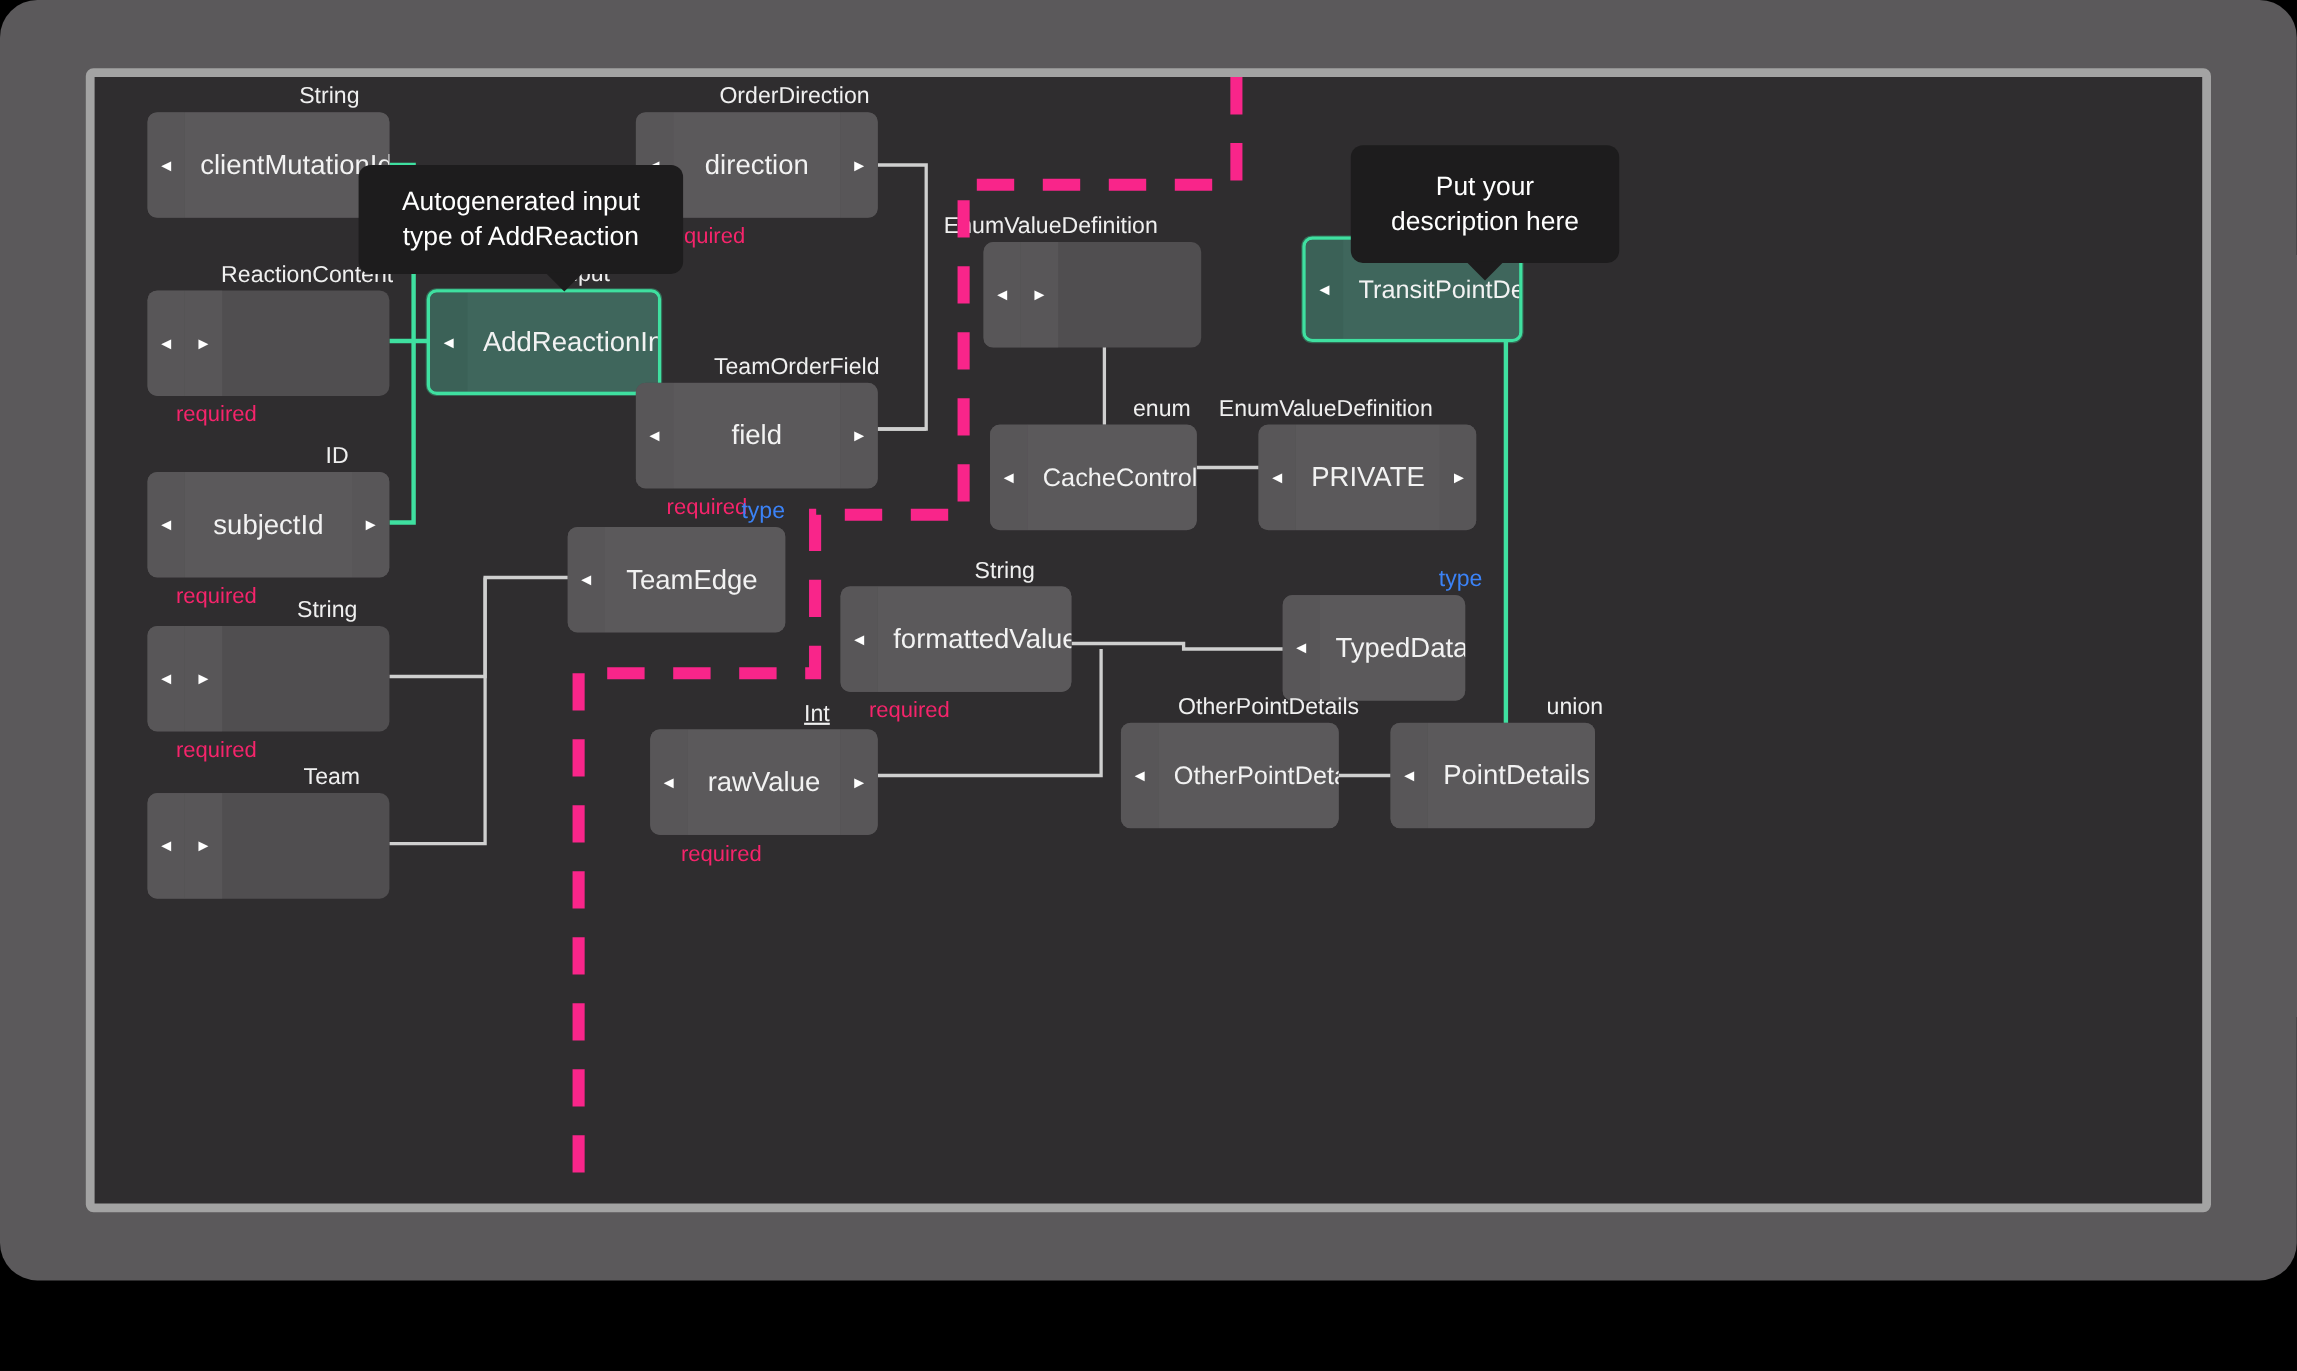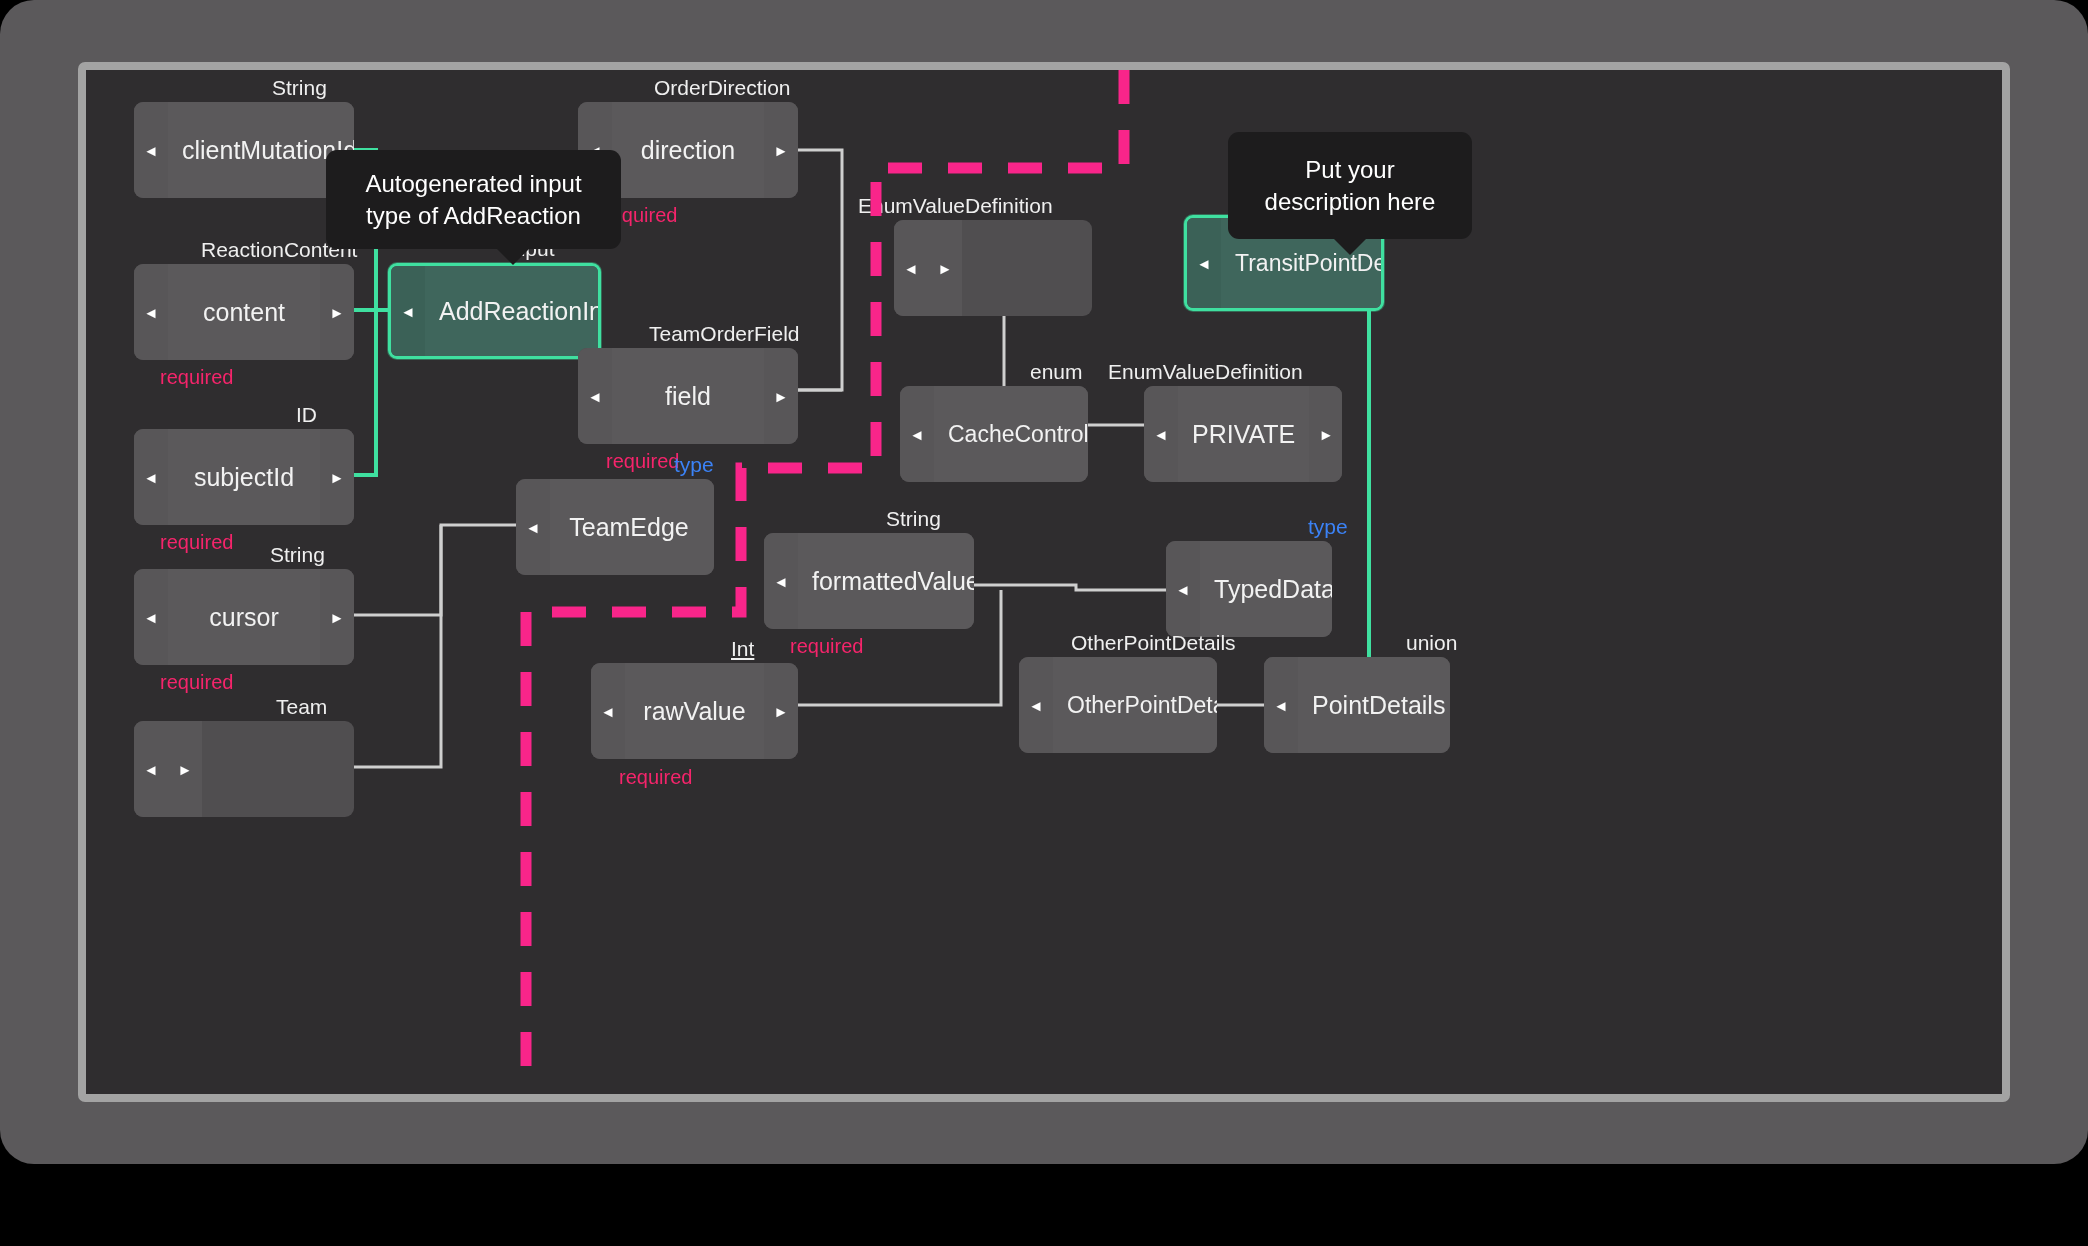"content" div.body { html: <div>content</div> -> none }
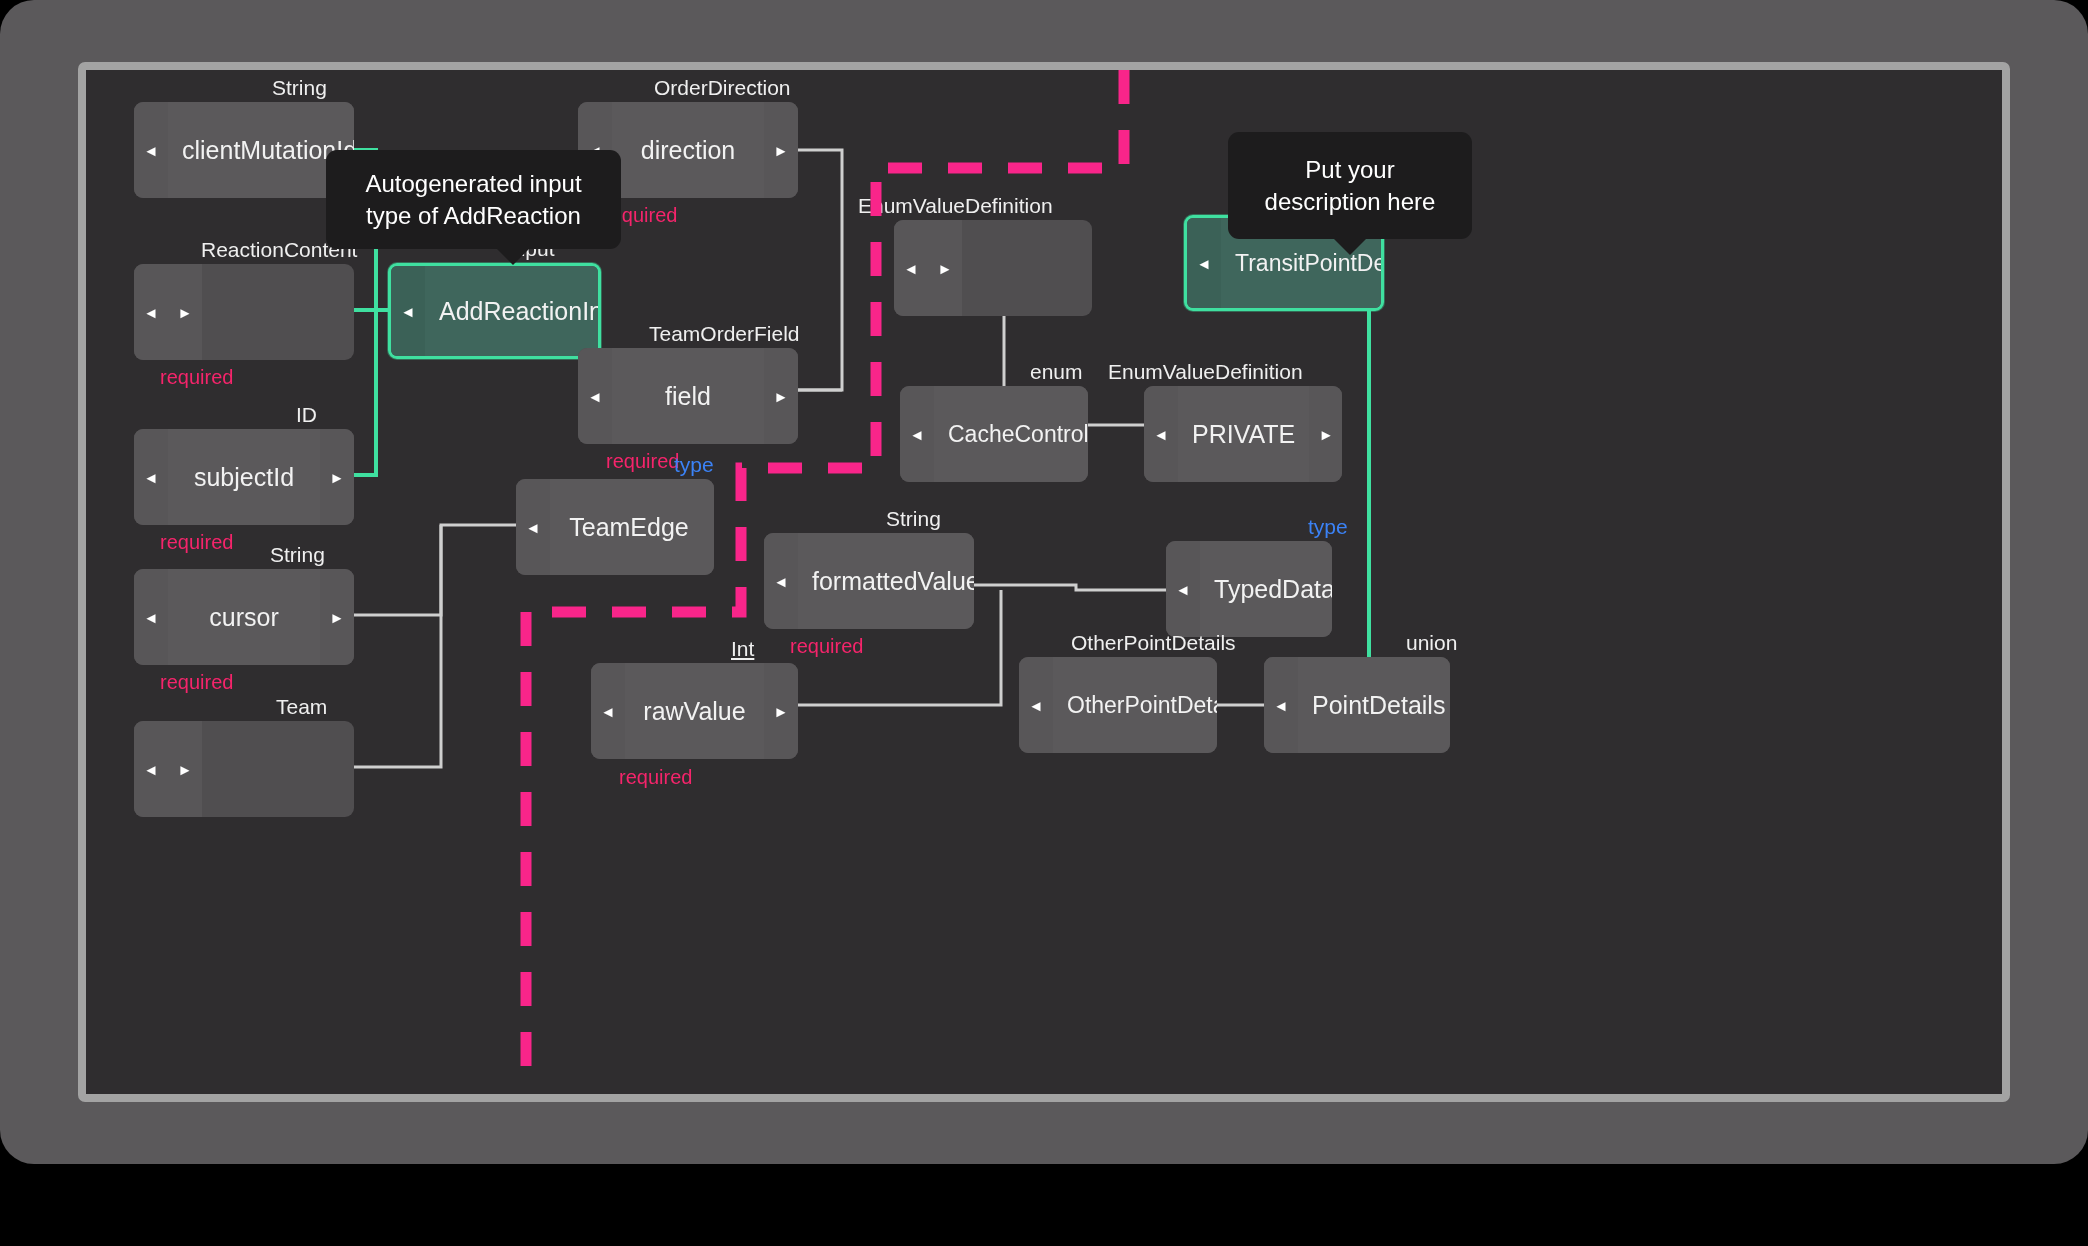"cursor" div.body { html: <div>cursor</div> -> none }
